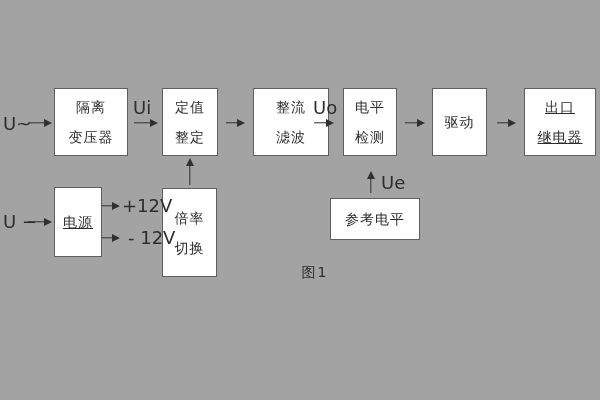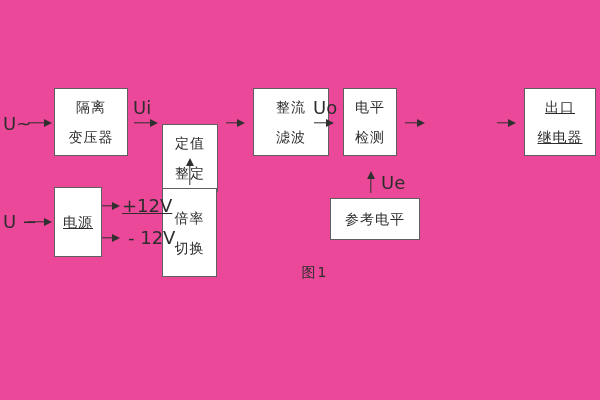"隔离" #canvas { background: #ec4899 -> #a3a3a3 }
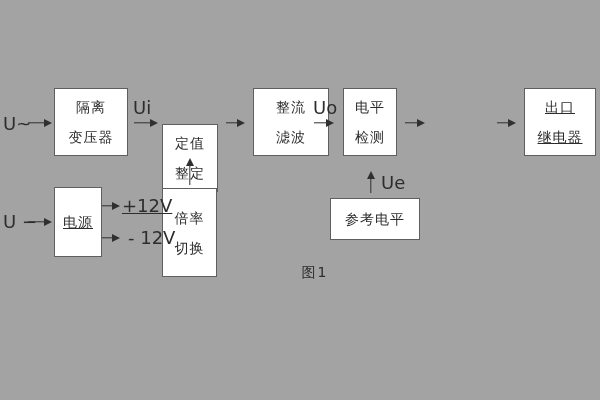"定值" div.box { margin-top: 36px -> none }
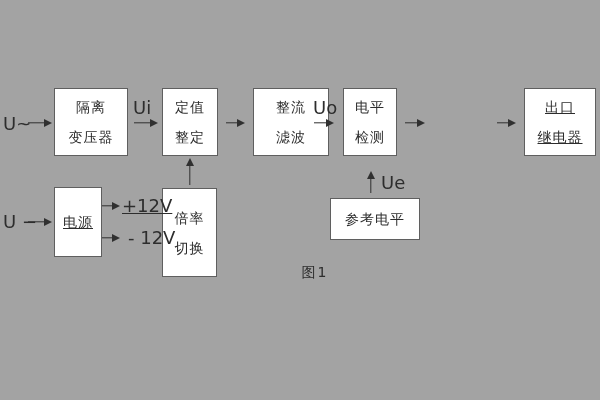"驱动" div.box { html: none -> <div> <span>驱动</span> </div> }
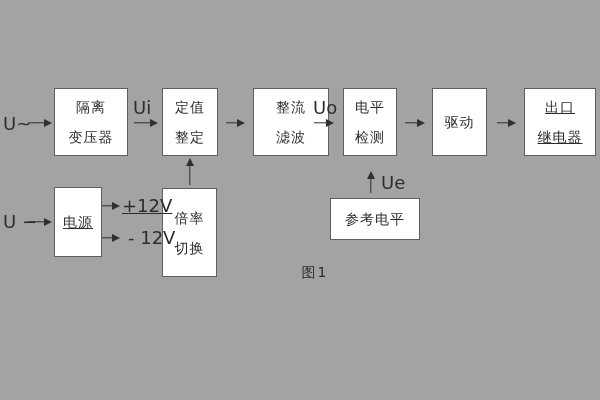"+12V" div.lbl { text-decoration: underline -> none }
